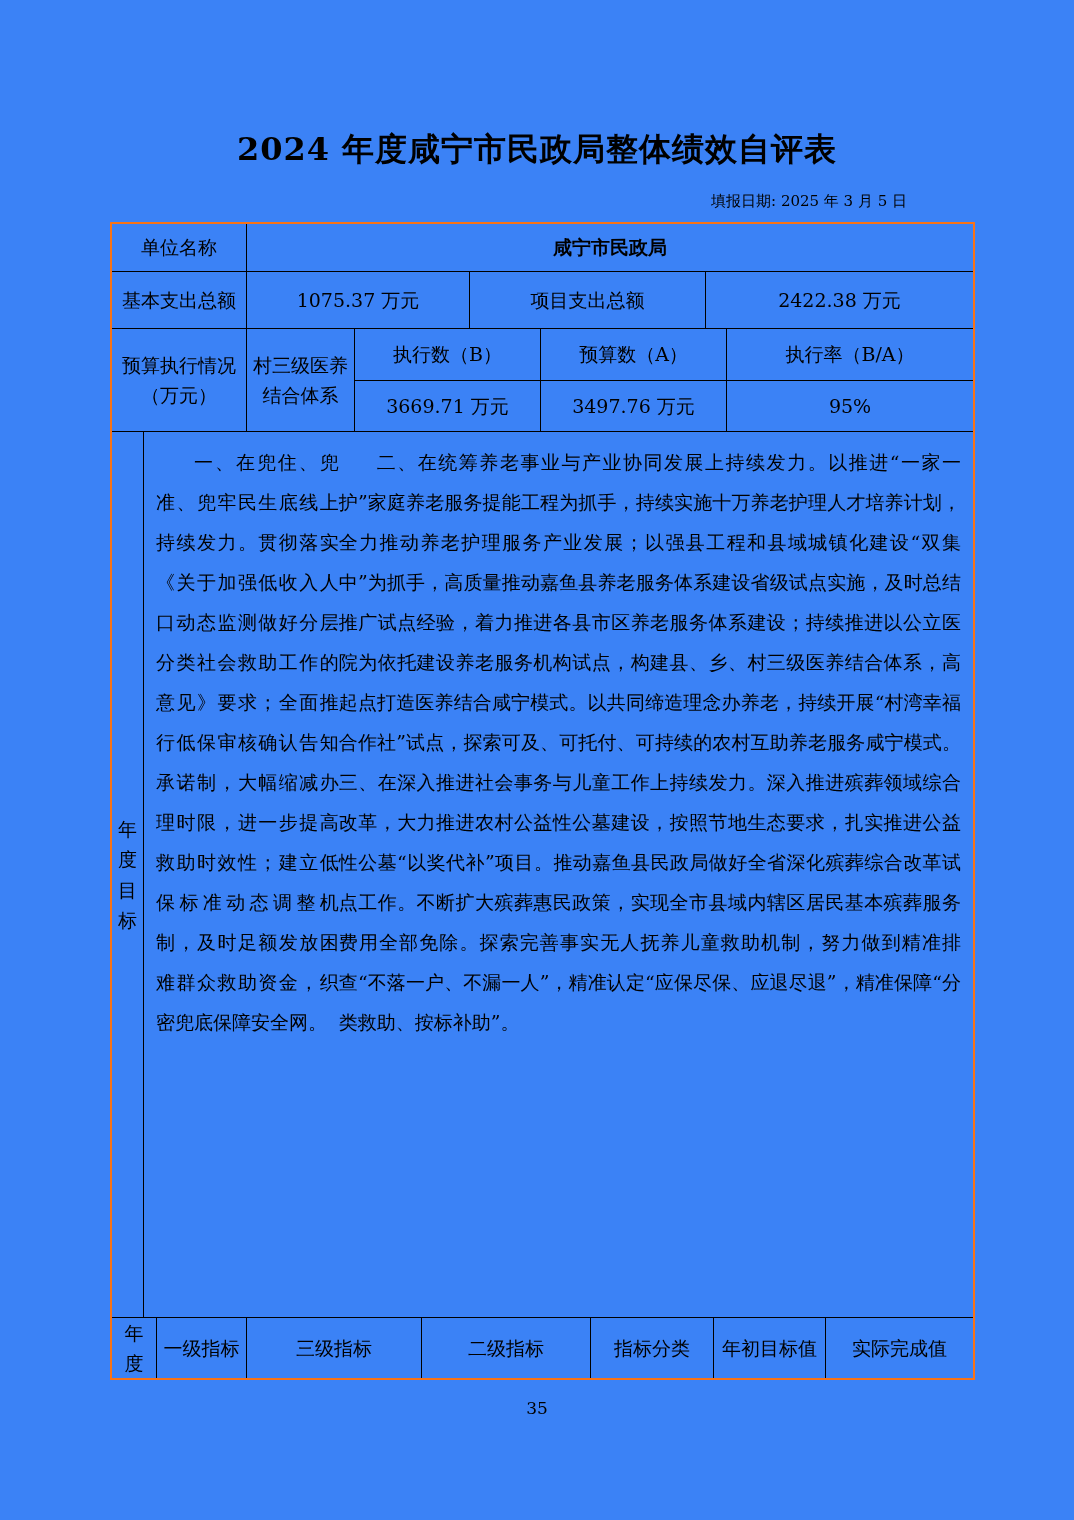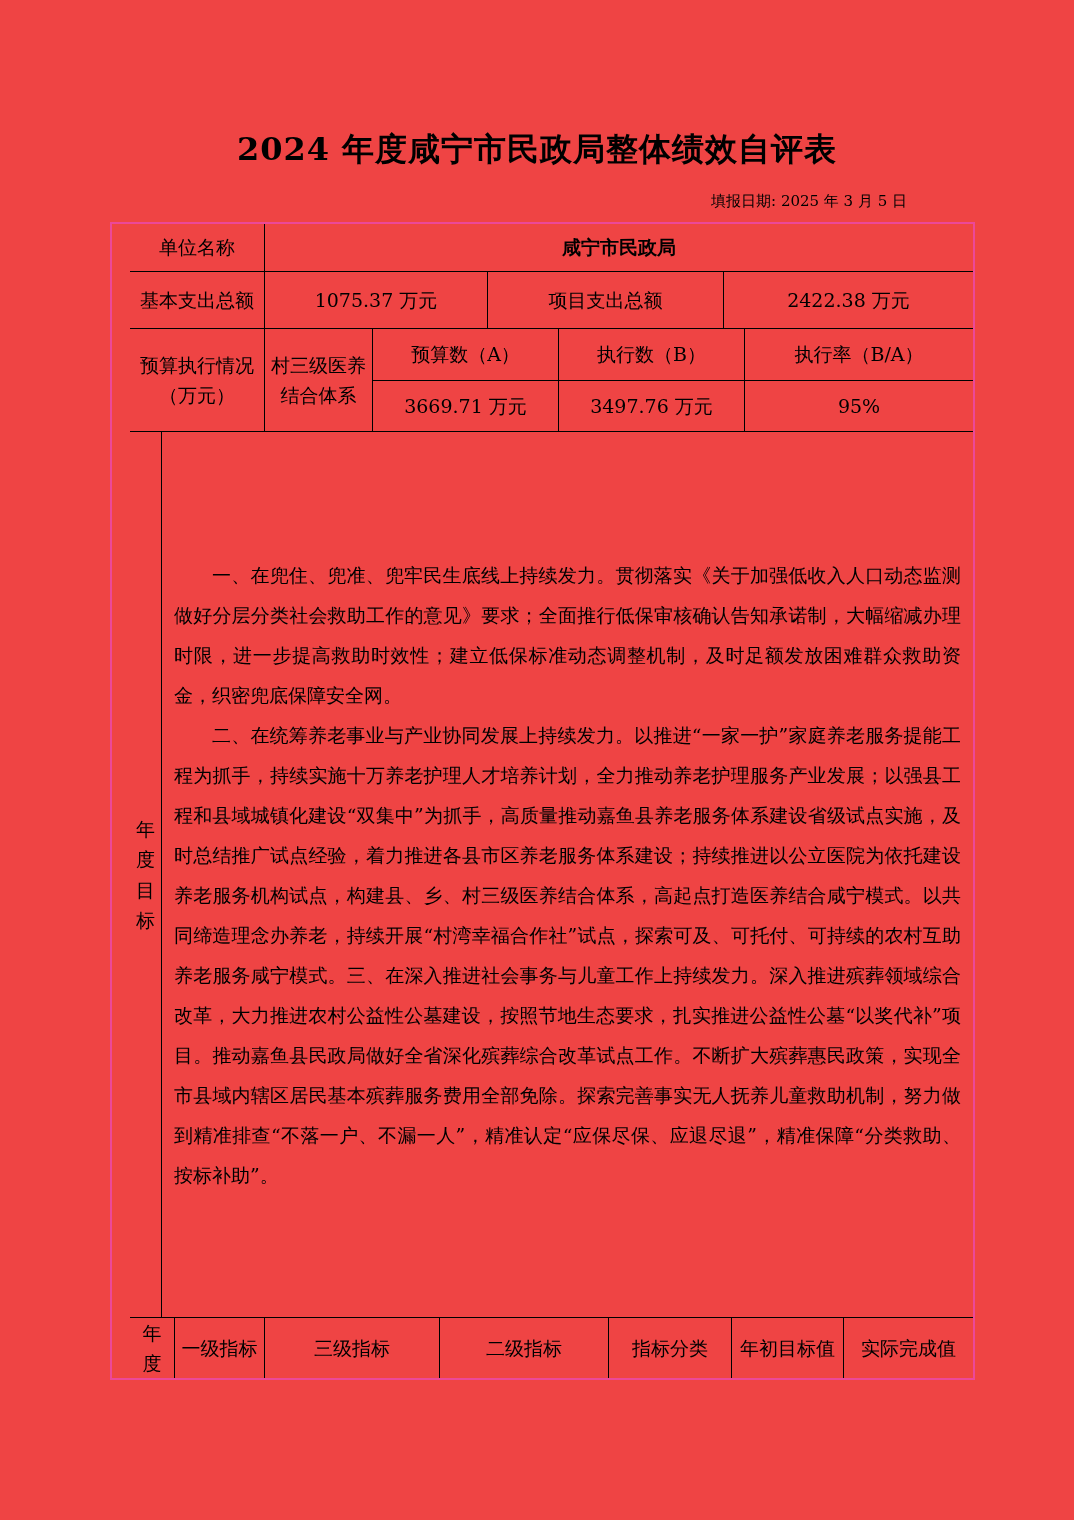"2024 年度咸宁市民政局整体绩效自评表" .page { background: #ef4444 -> #3b82f6 }
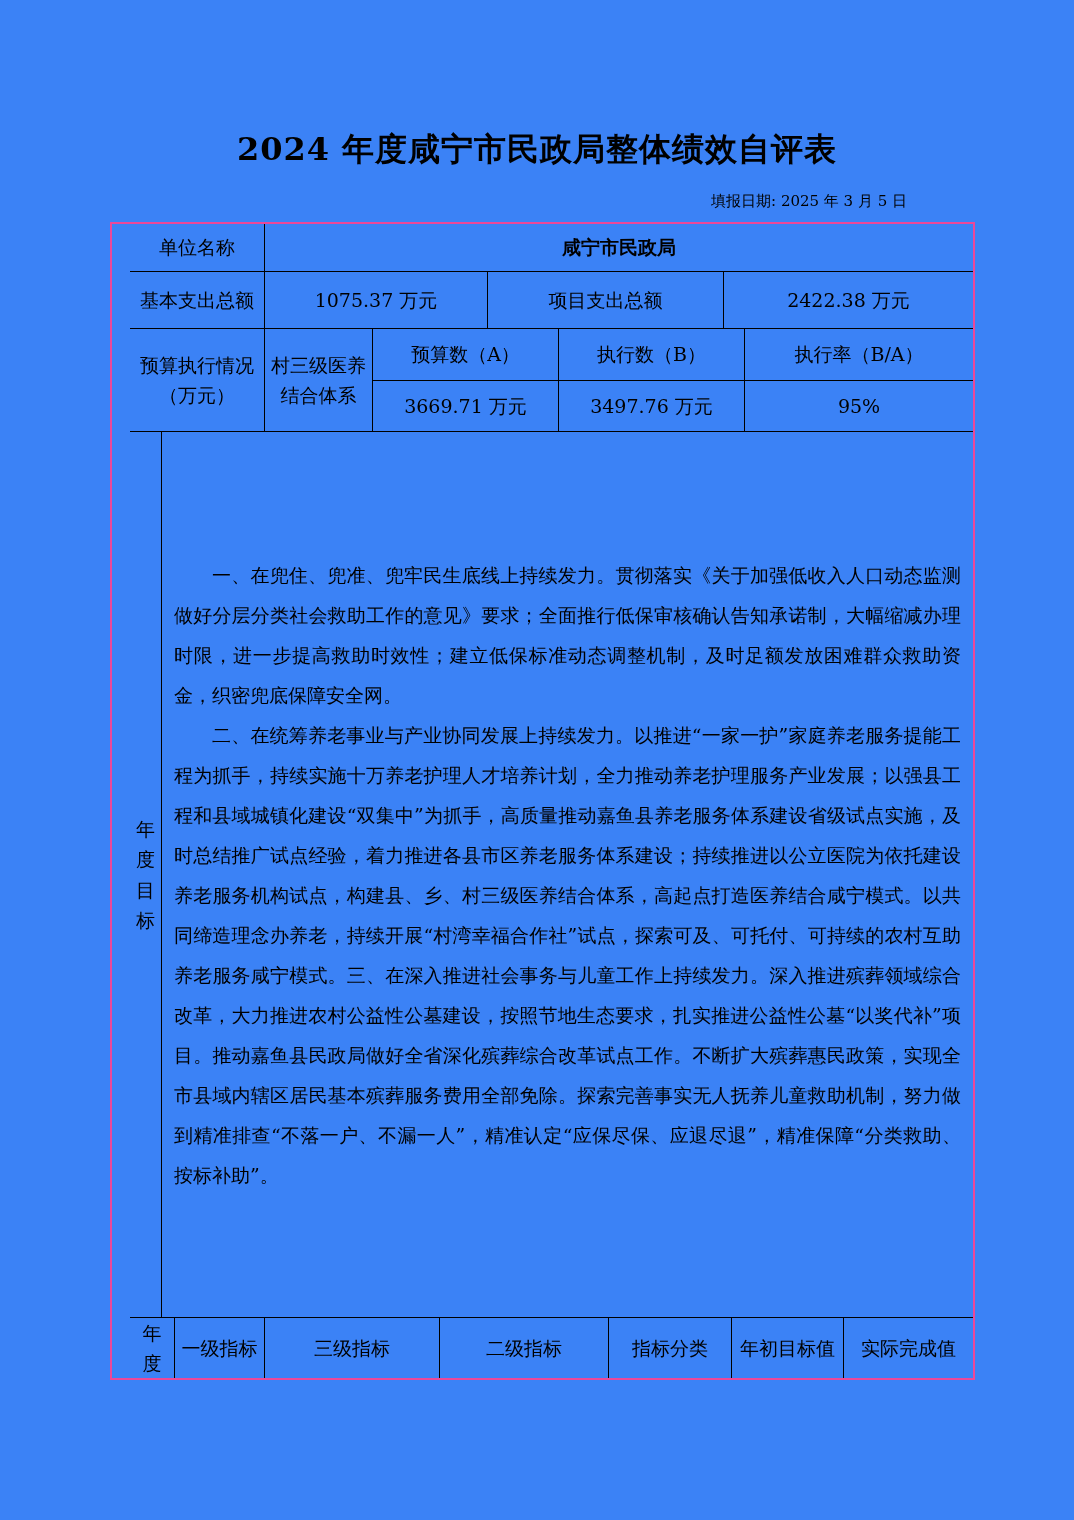"单位名称" .tbl { border: 2px solid #ec4899 -> 2px solid #f97316; padding-left: 18px -> none }
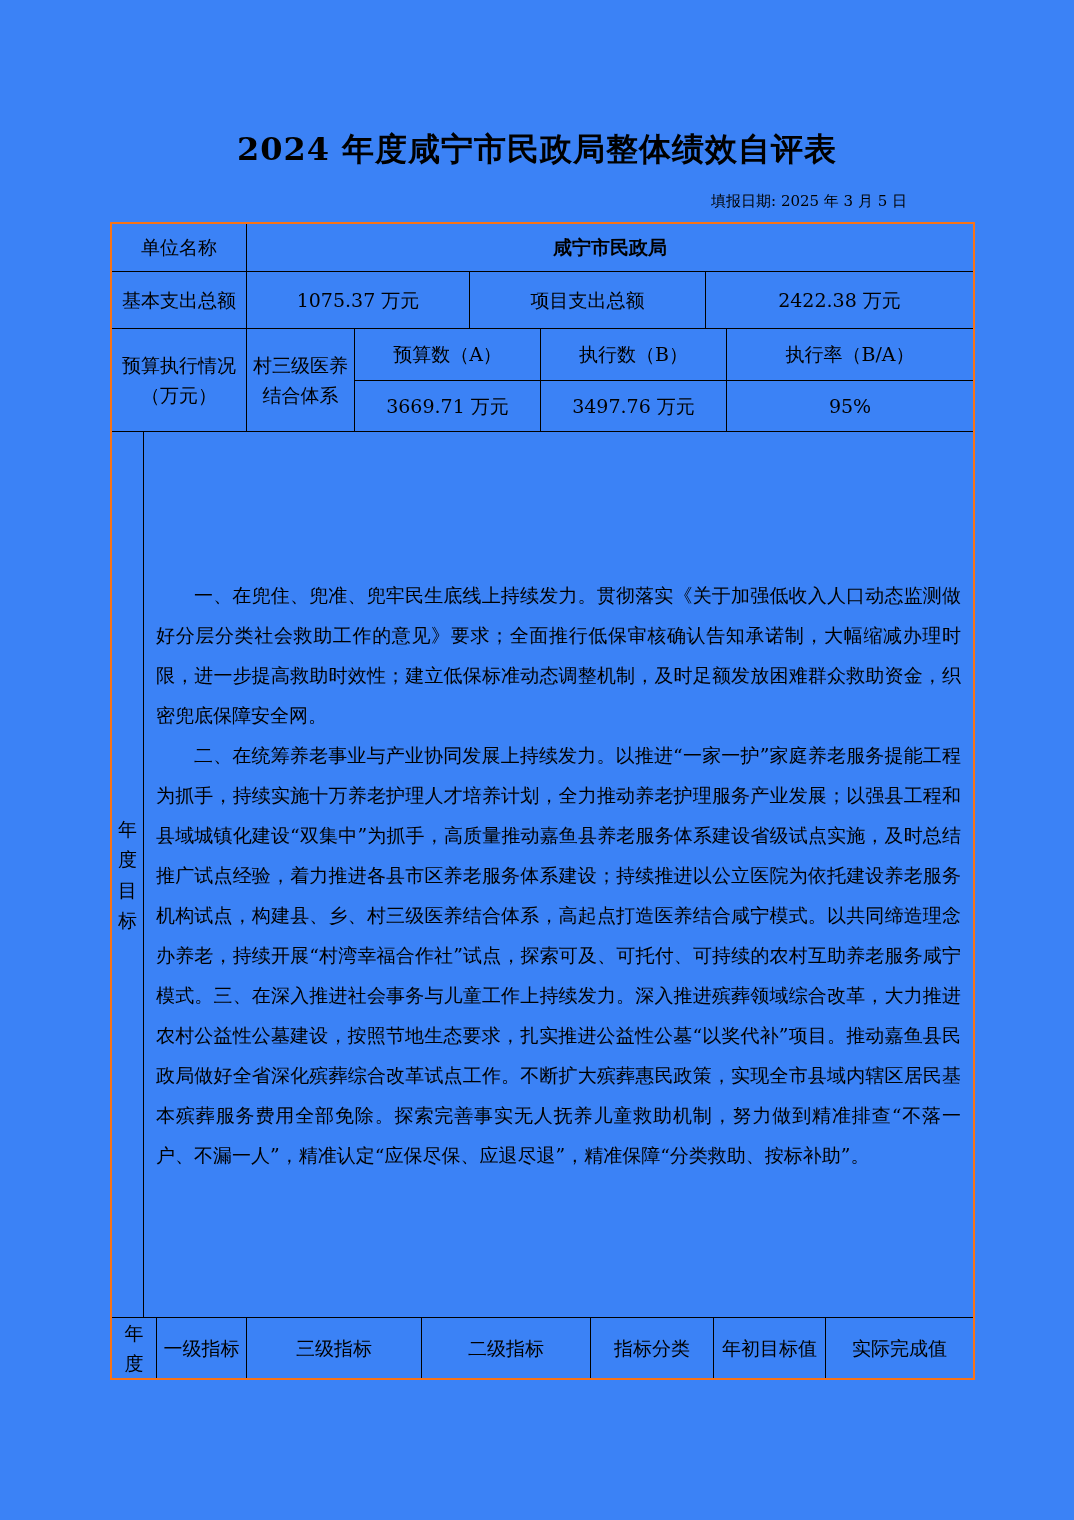"预算数（A）" div.cell { order: before "执行数（B）" -> after "执行数（B）" }
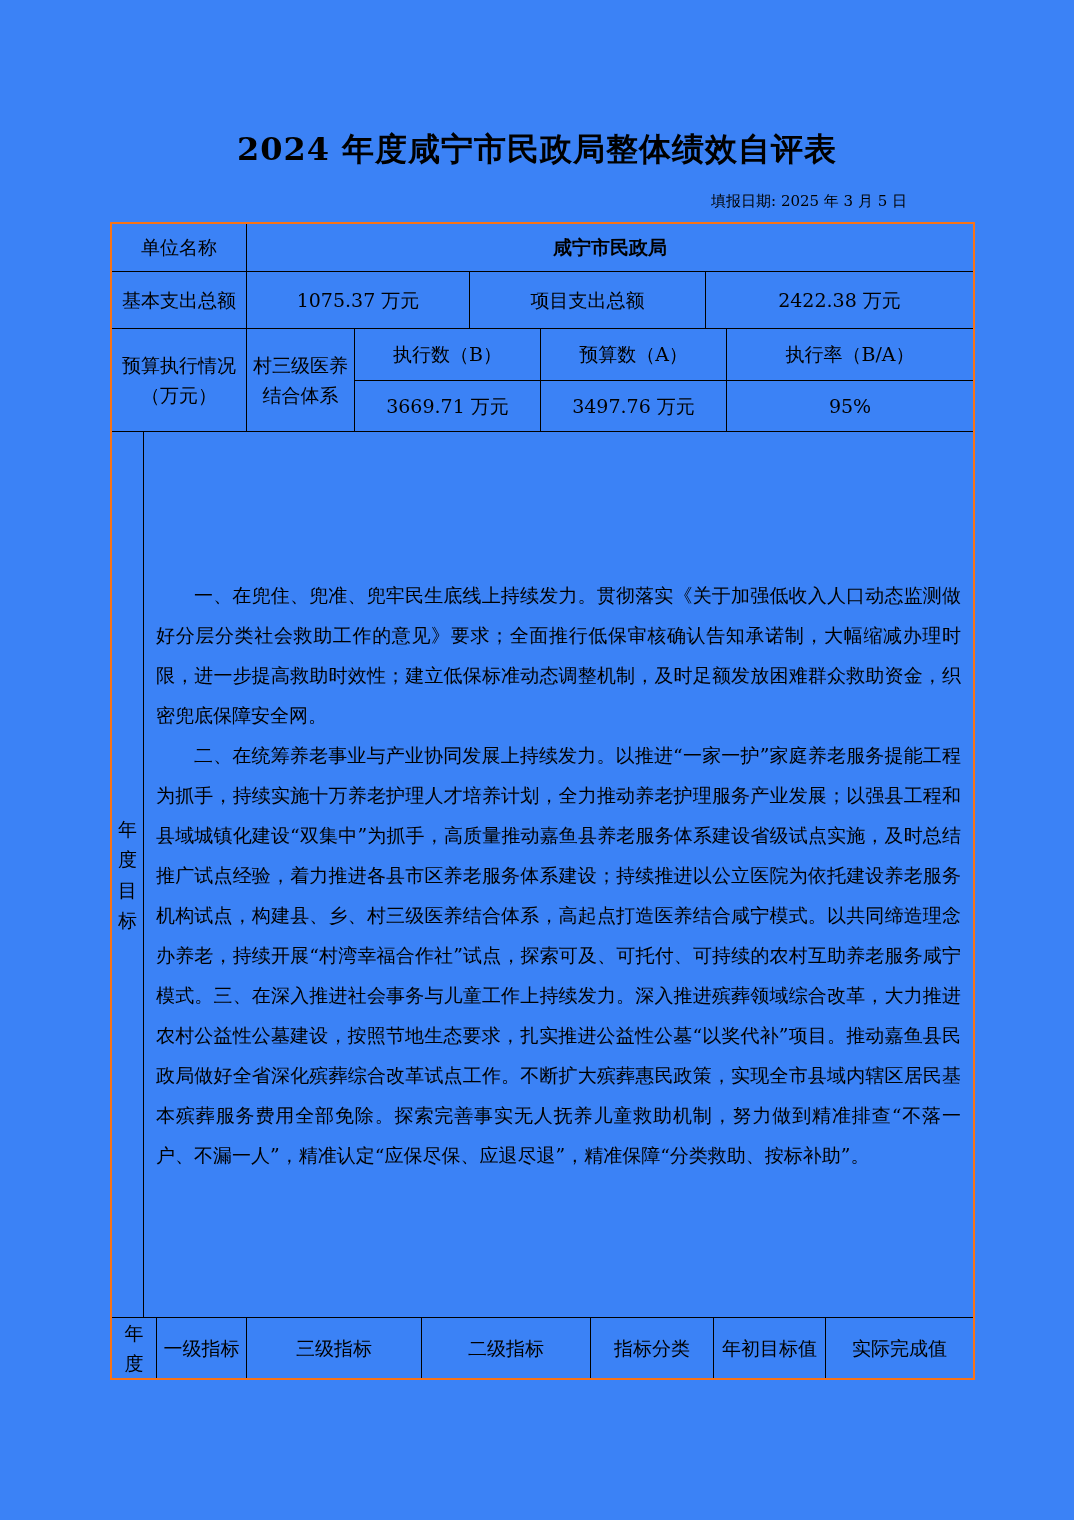"一、在兜住、兜准、兜牢民生底线上持续发力。贯彻落实《关于加强低收入人口动态监测做" .goal-text { flex-direction: column -> row; justify-content: center -> space-between }
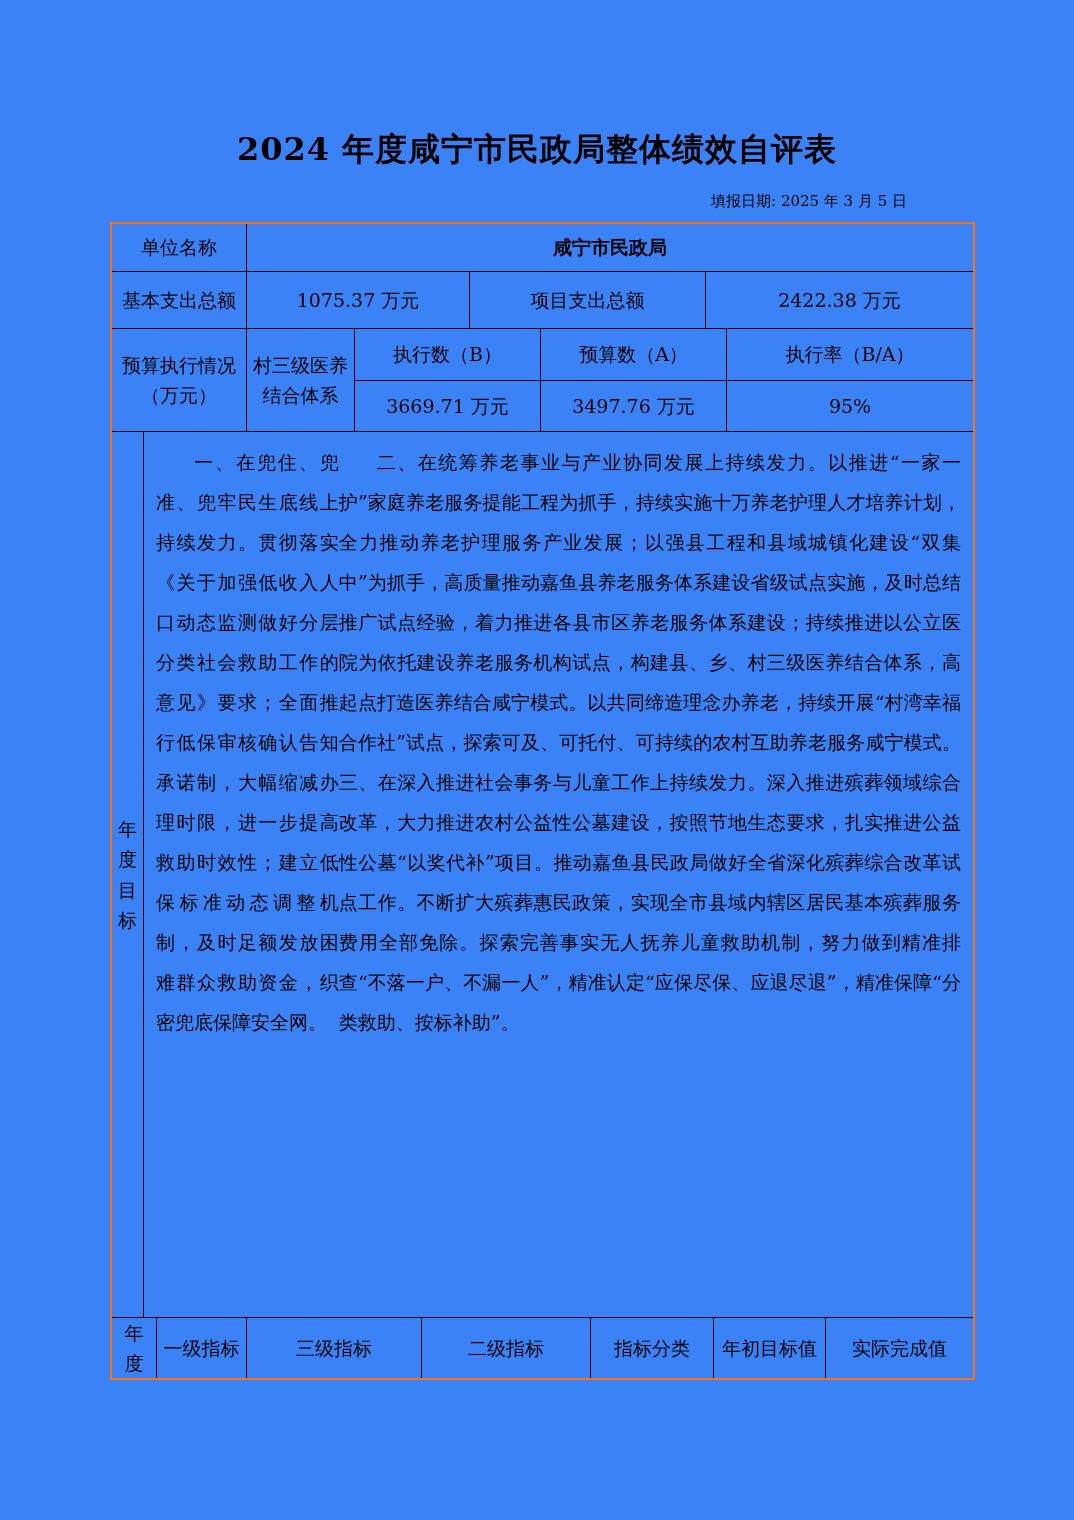"35" div.page-number { html: none -> <div>35</div> }
